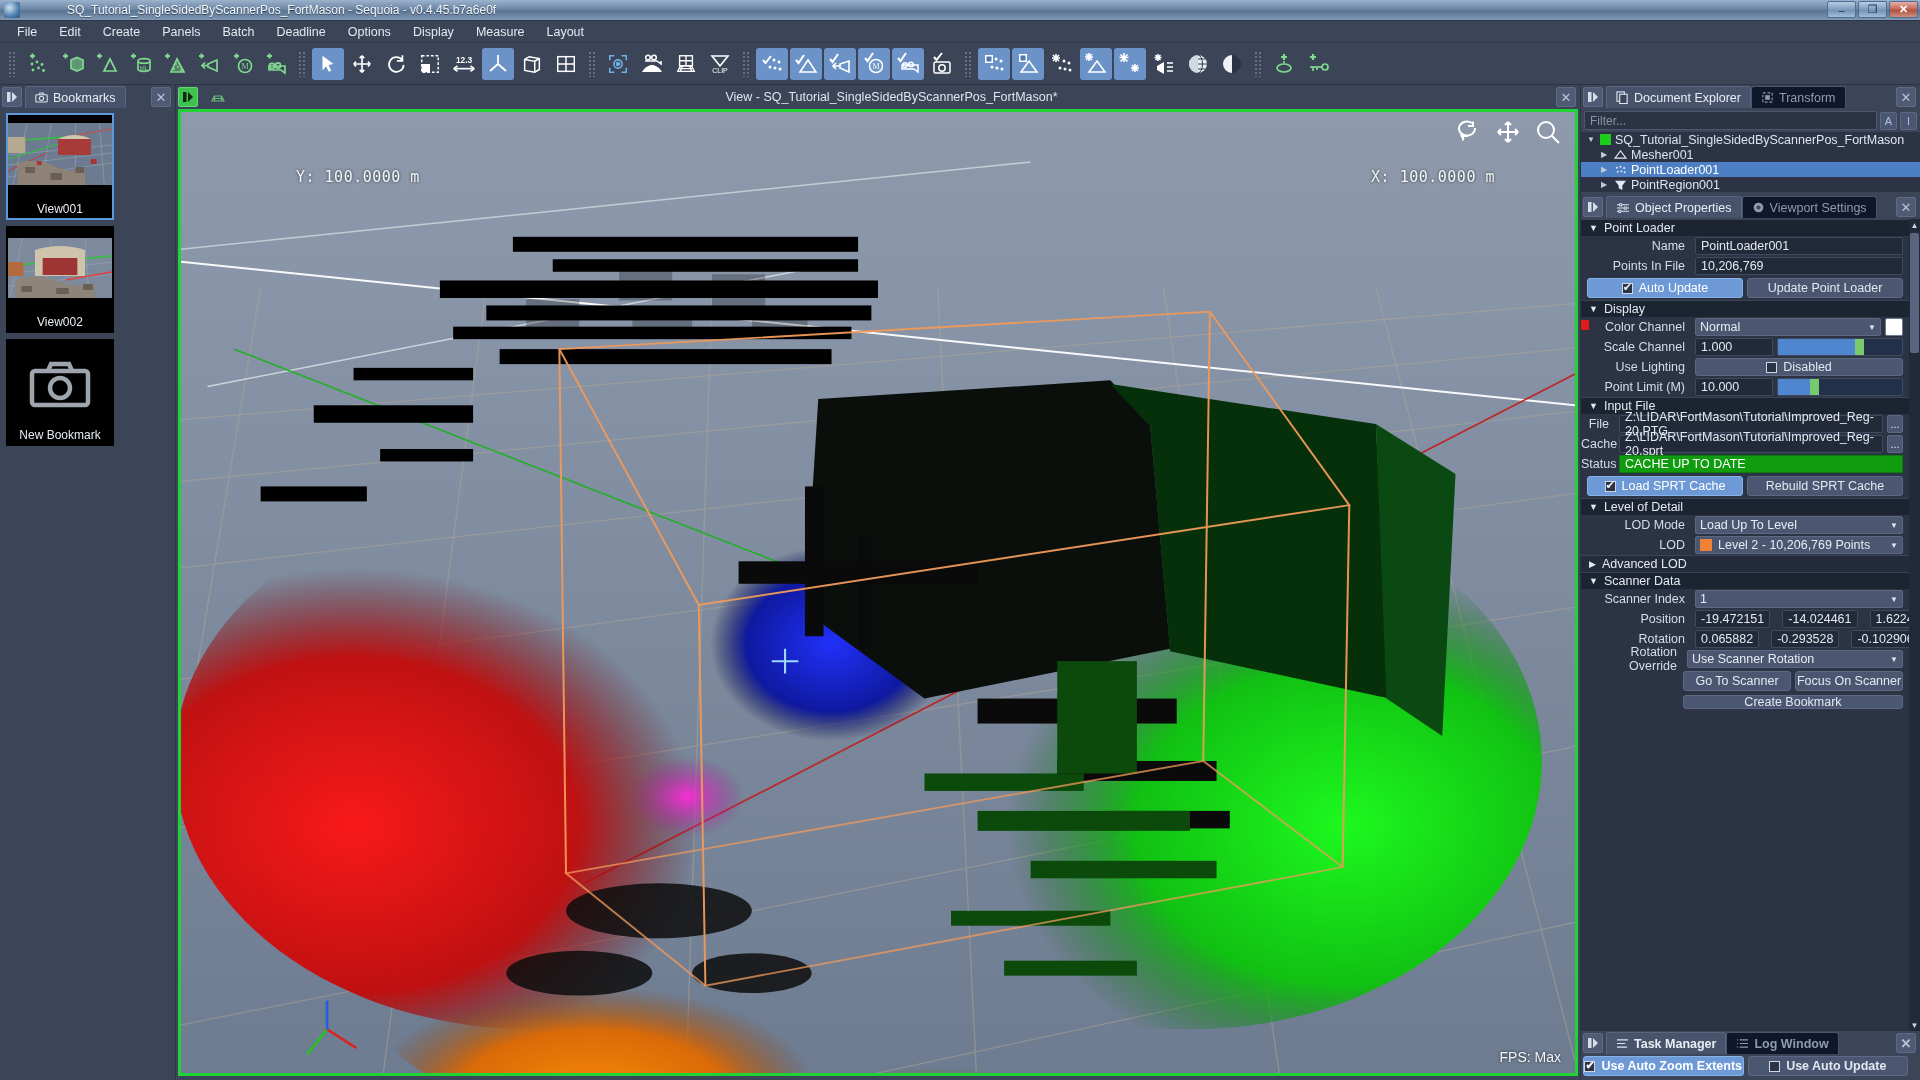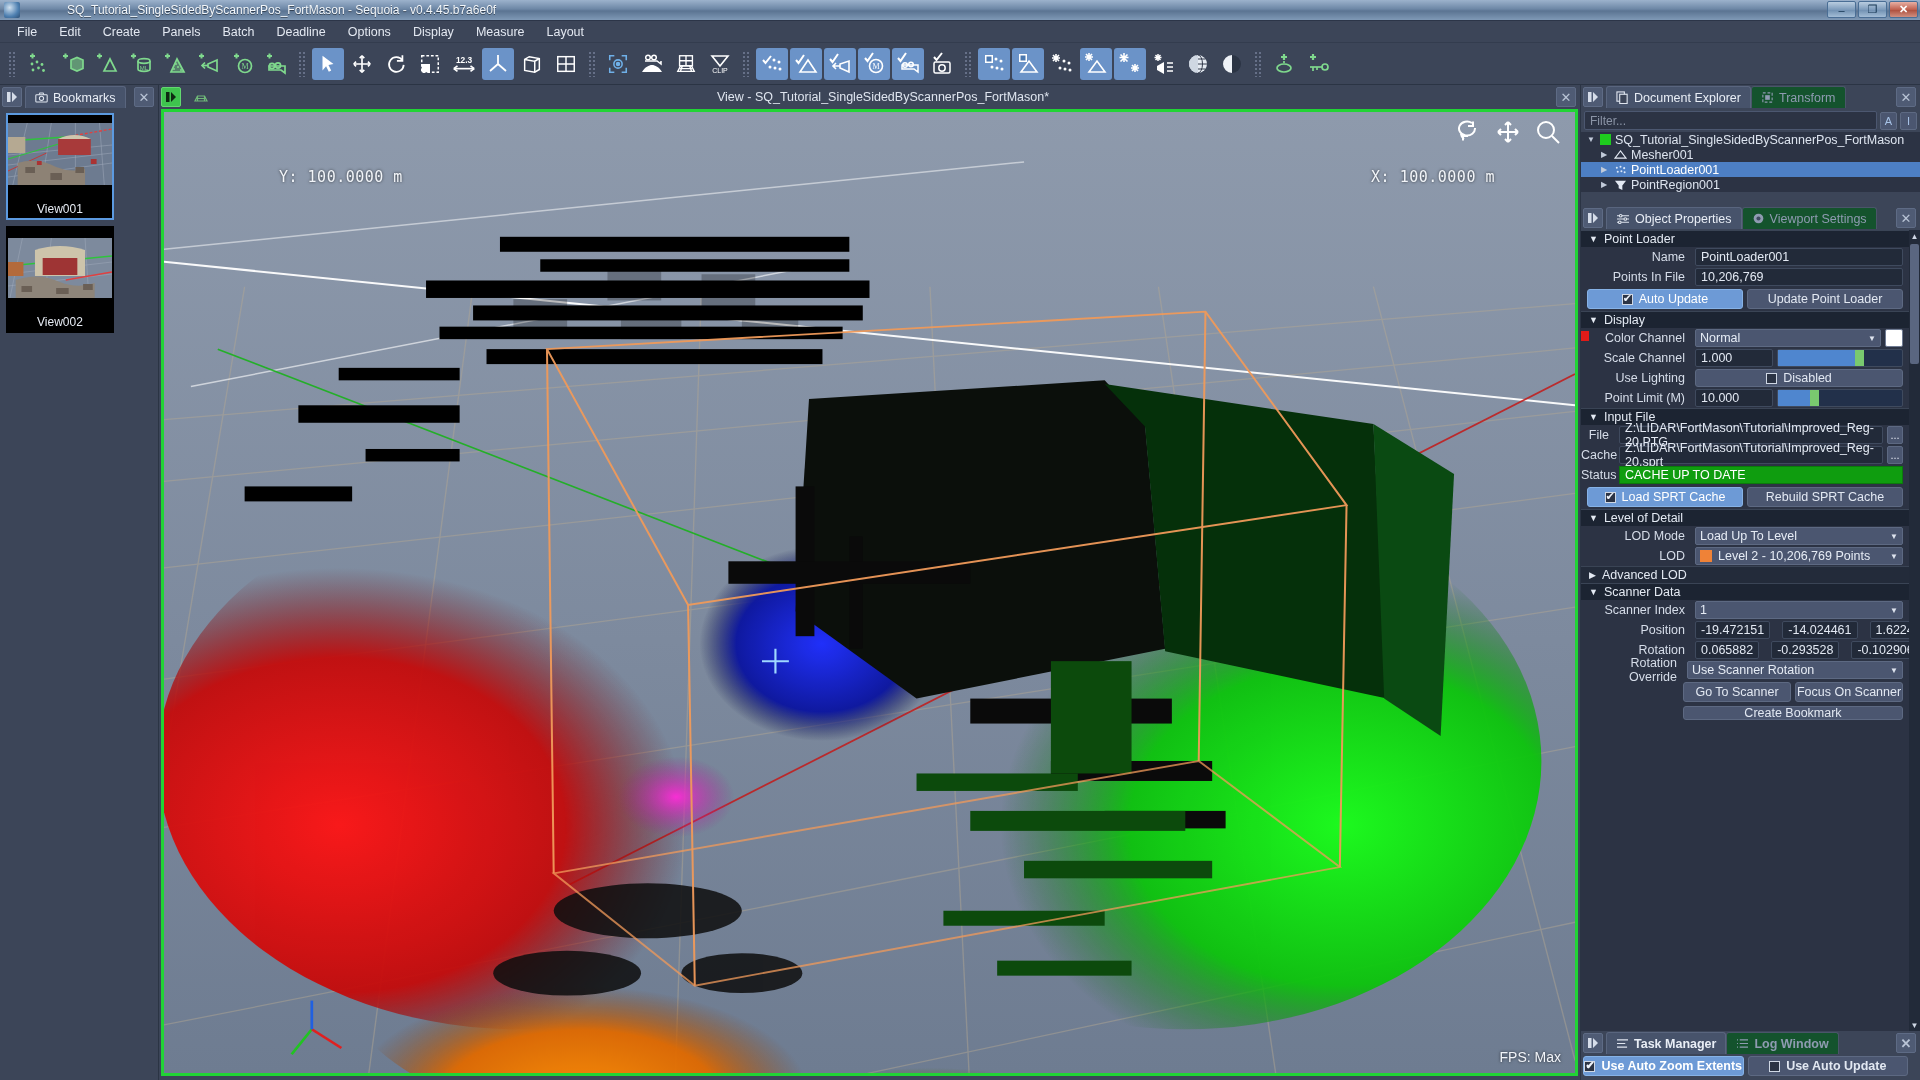"Bookmarks" .leftdock { width: 159px -> 176px }
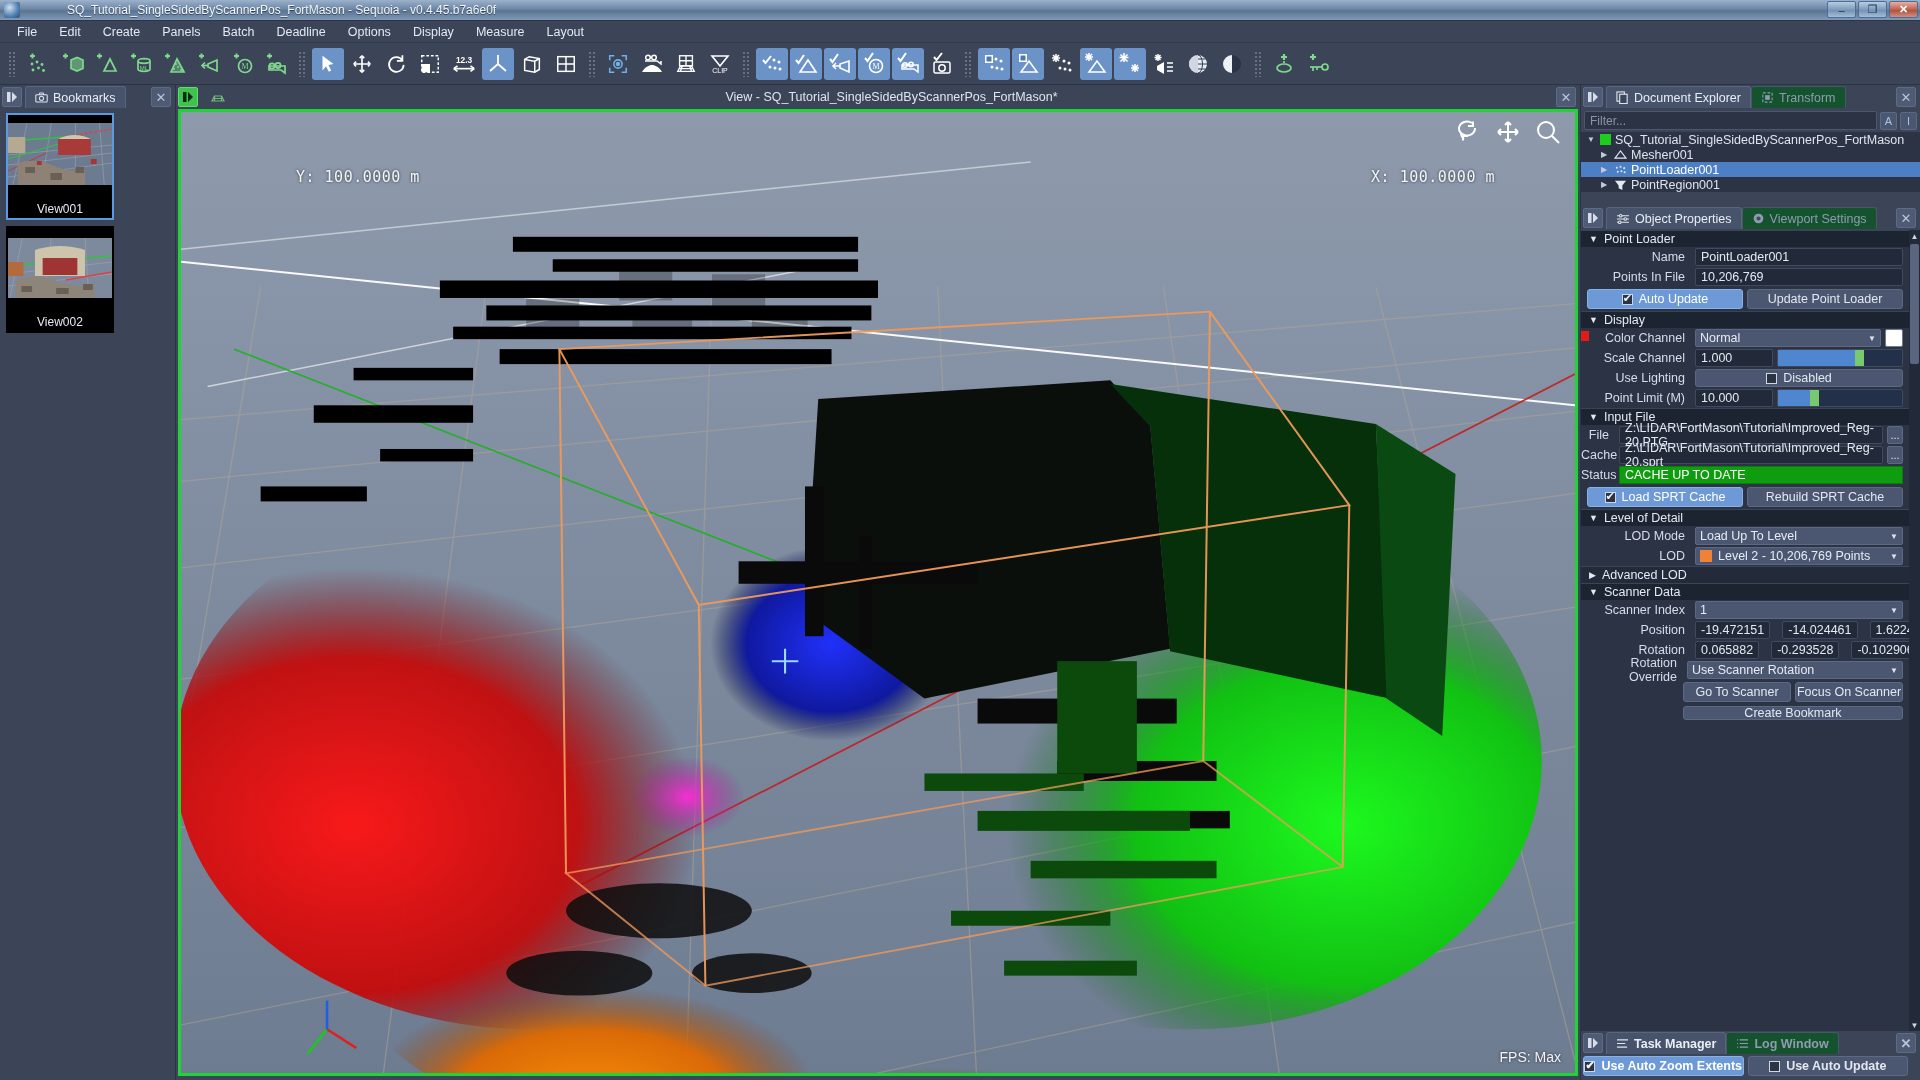"Transform" .ptab.inactive { background: #14532d -> #0f172a }
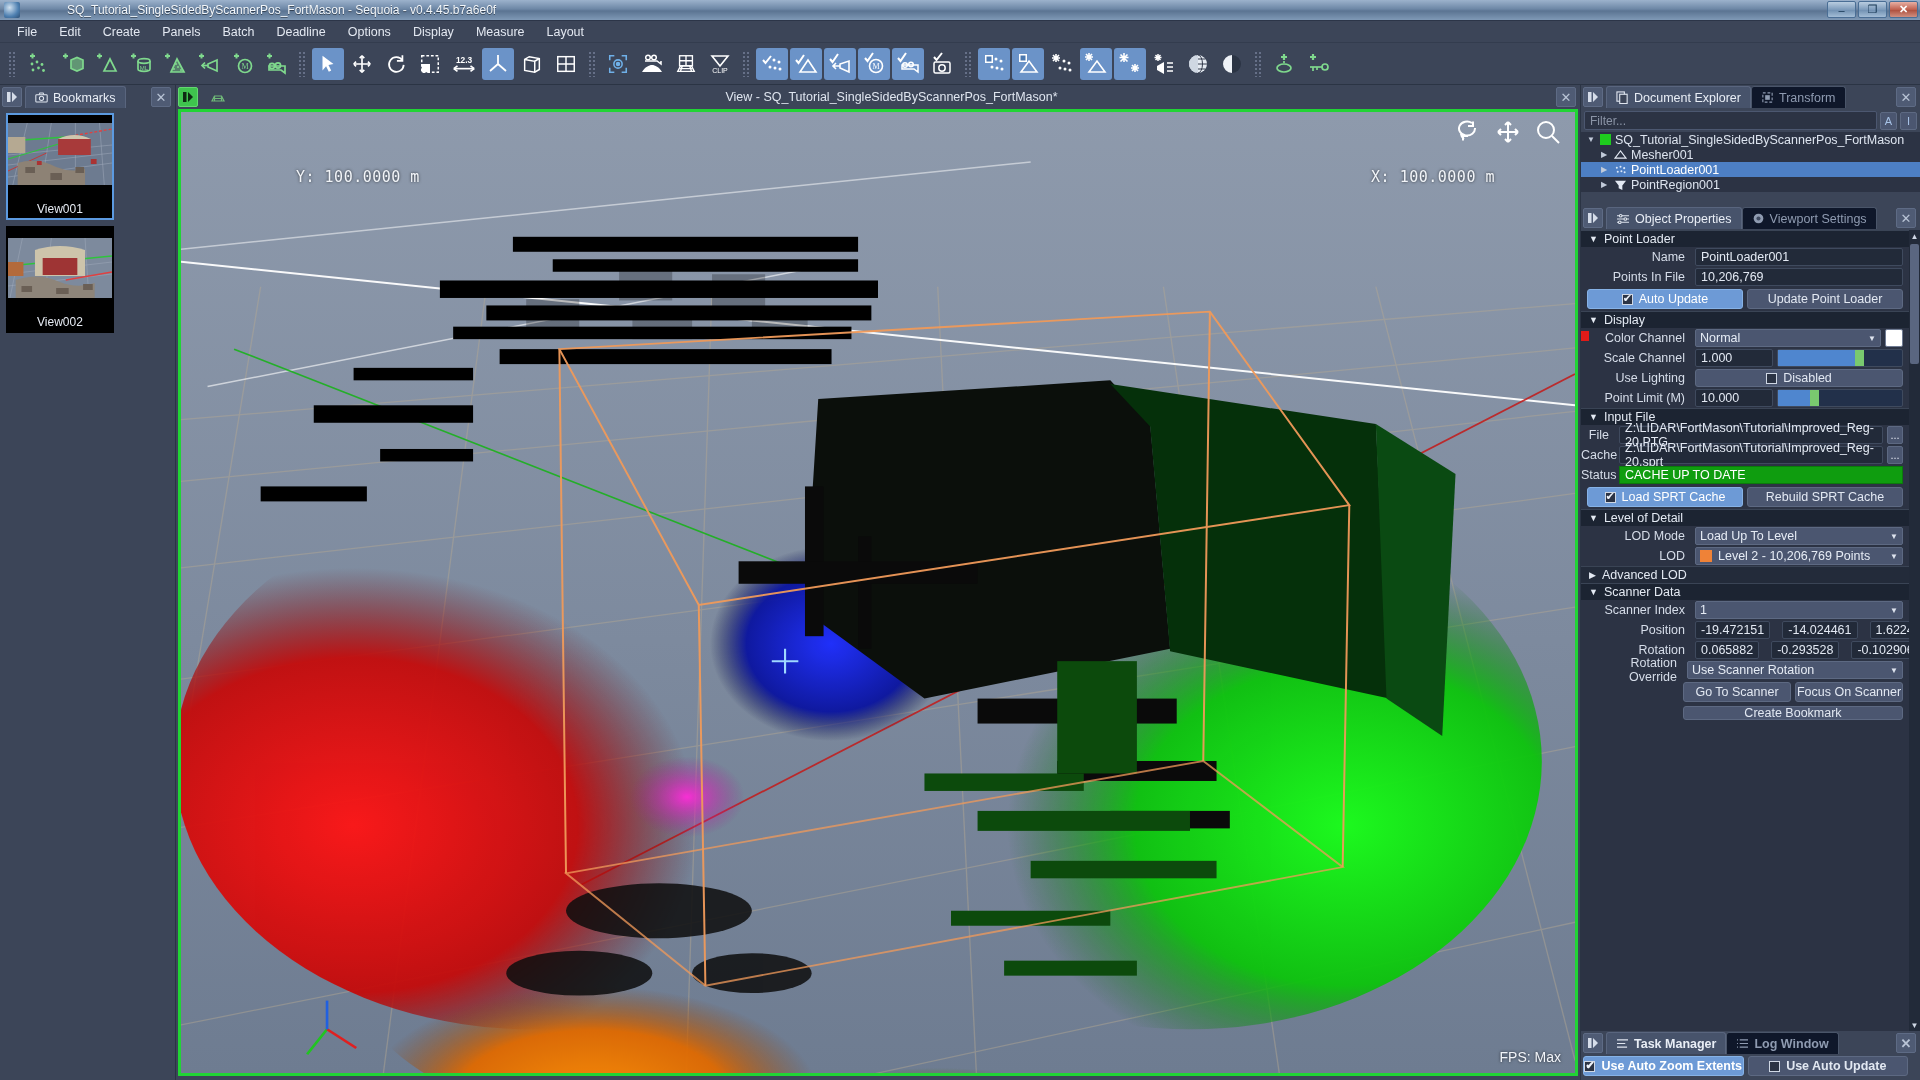"Object Properties" div.panel-tabs { margin-top: 14px -> 3px }
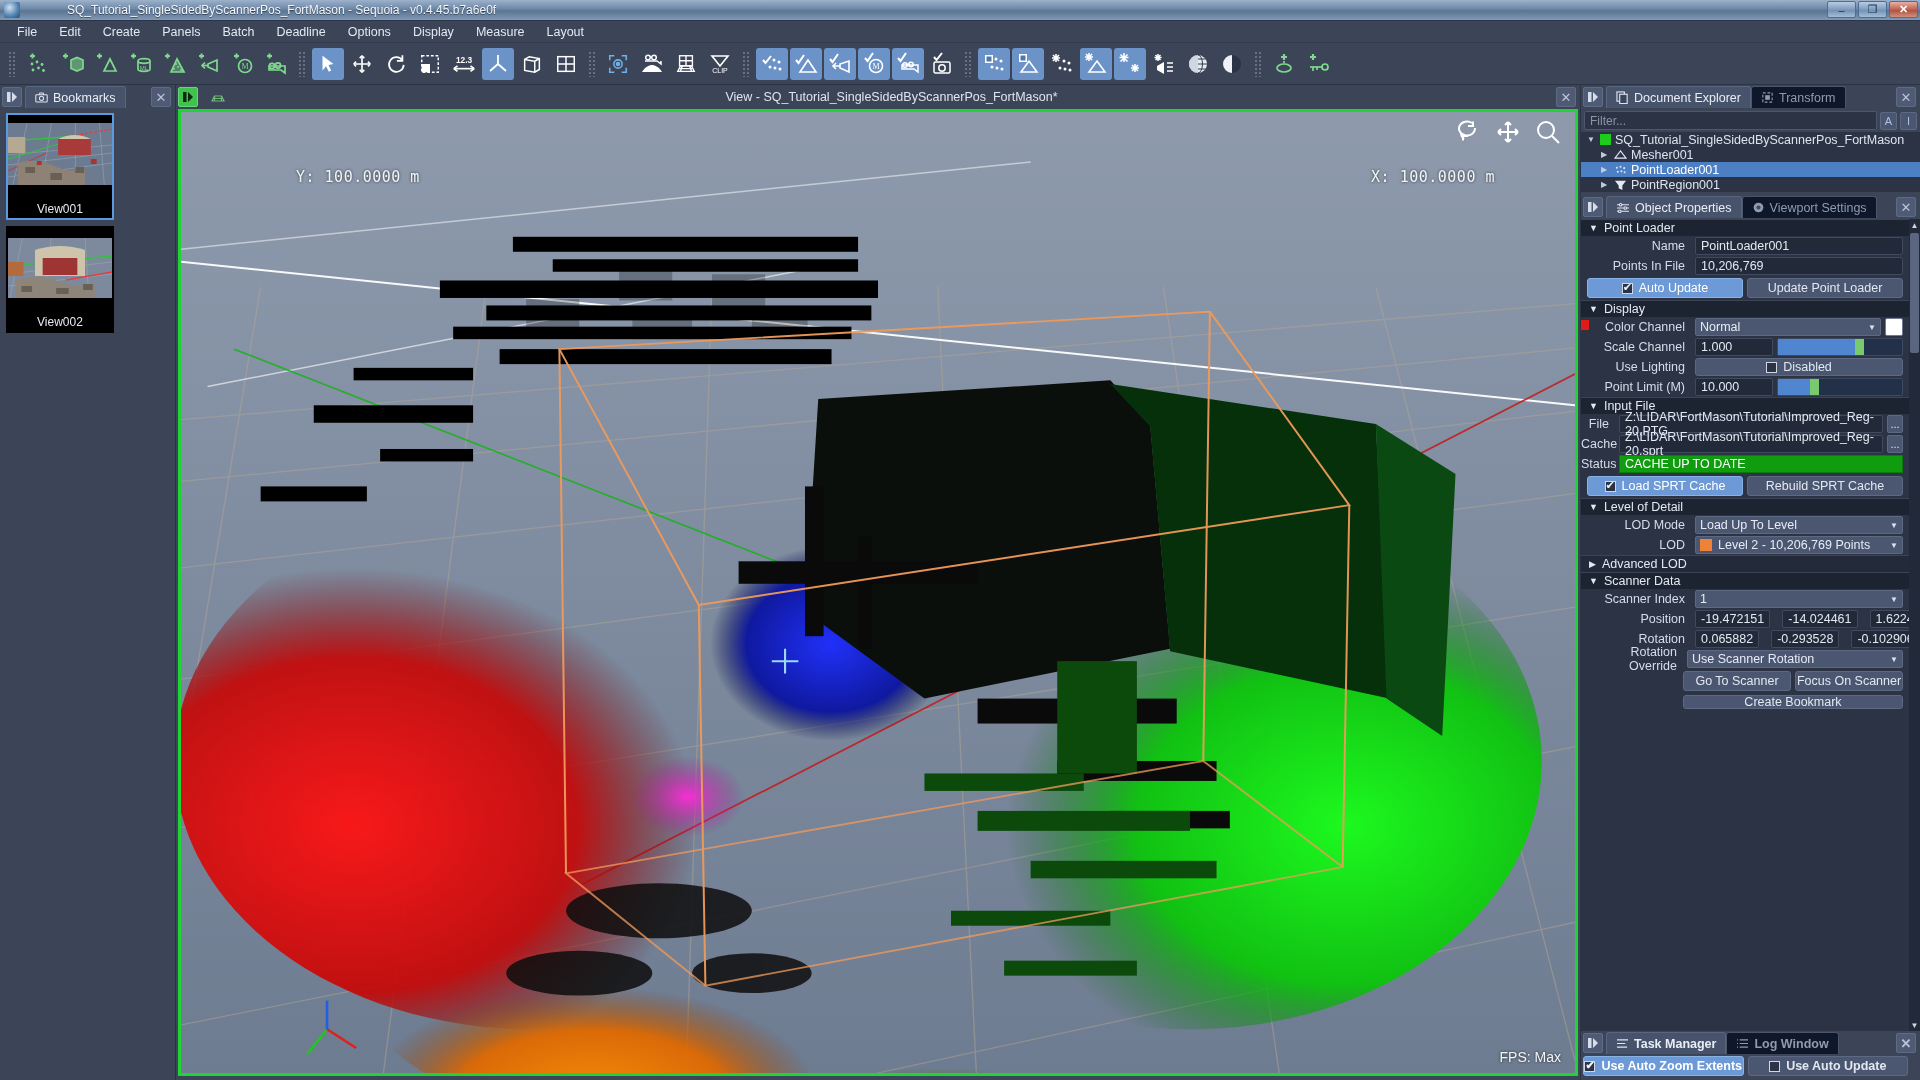"New Bookmark" div.bm { html: none -> <div> <div> <svg> <g> <rect></rect> <circle></circle> <path></path> </g> </svg> </div> <div>New Bookmark</div> </div> }
